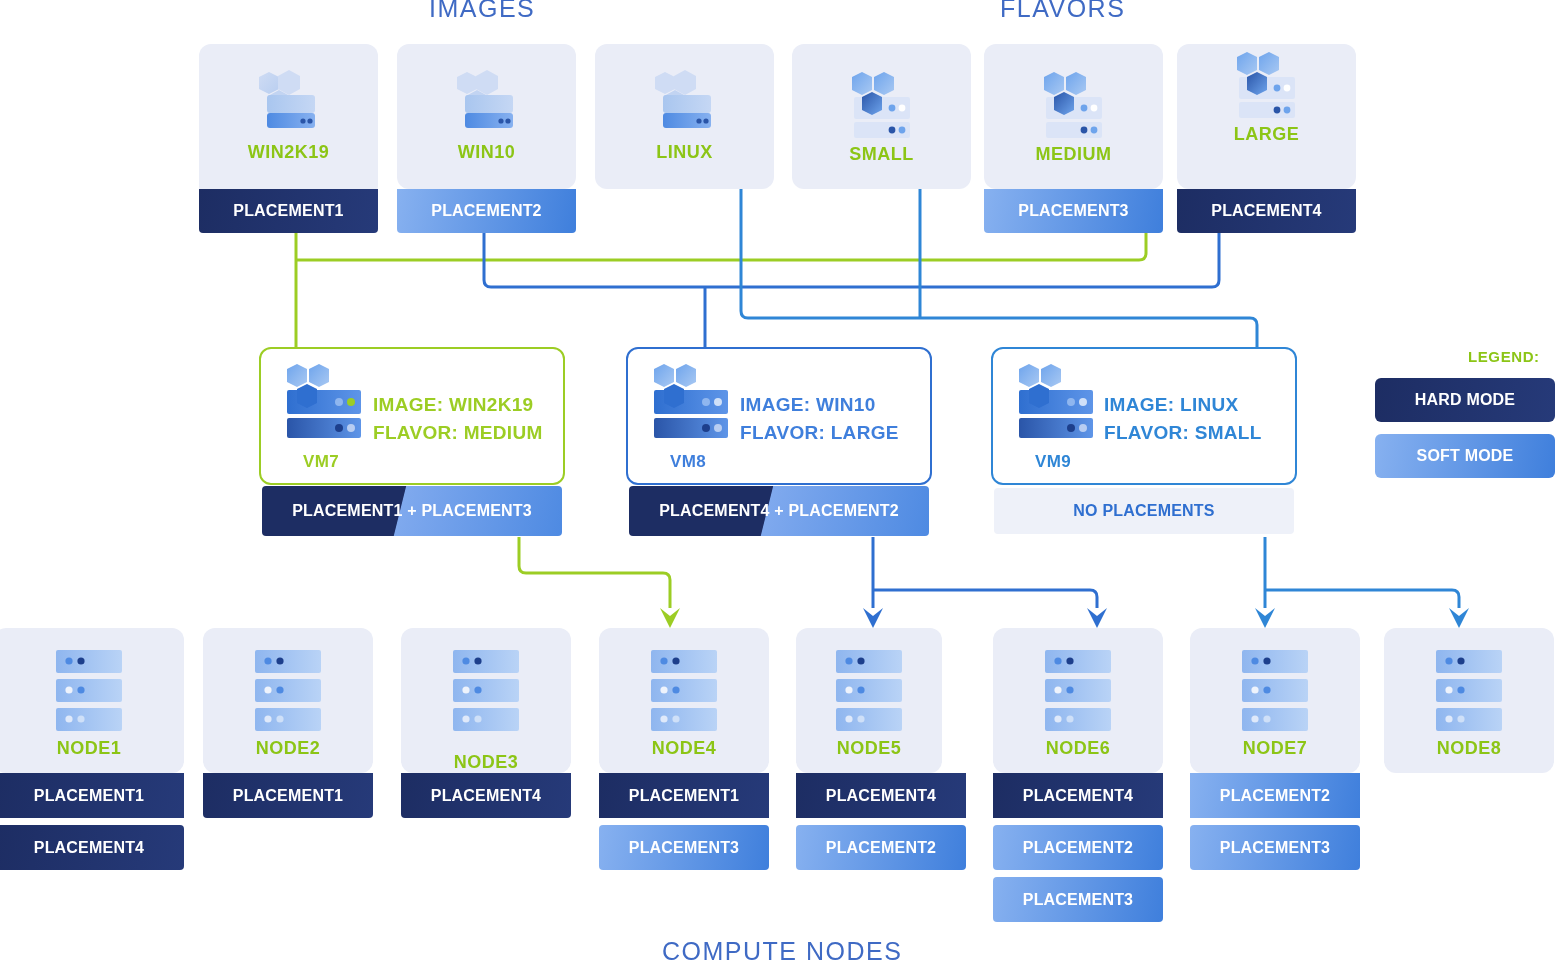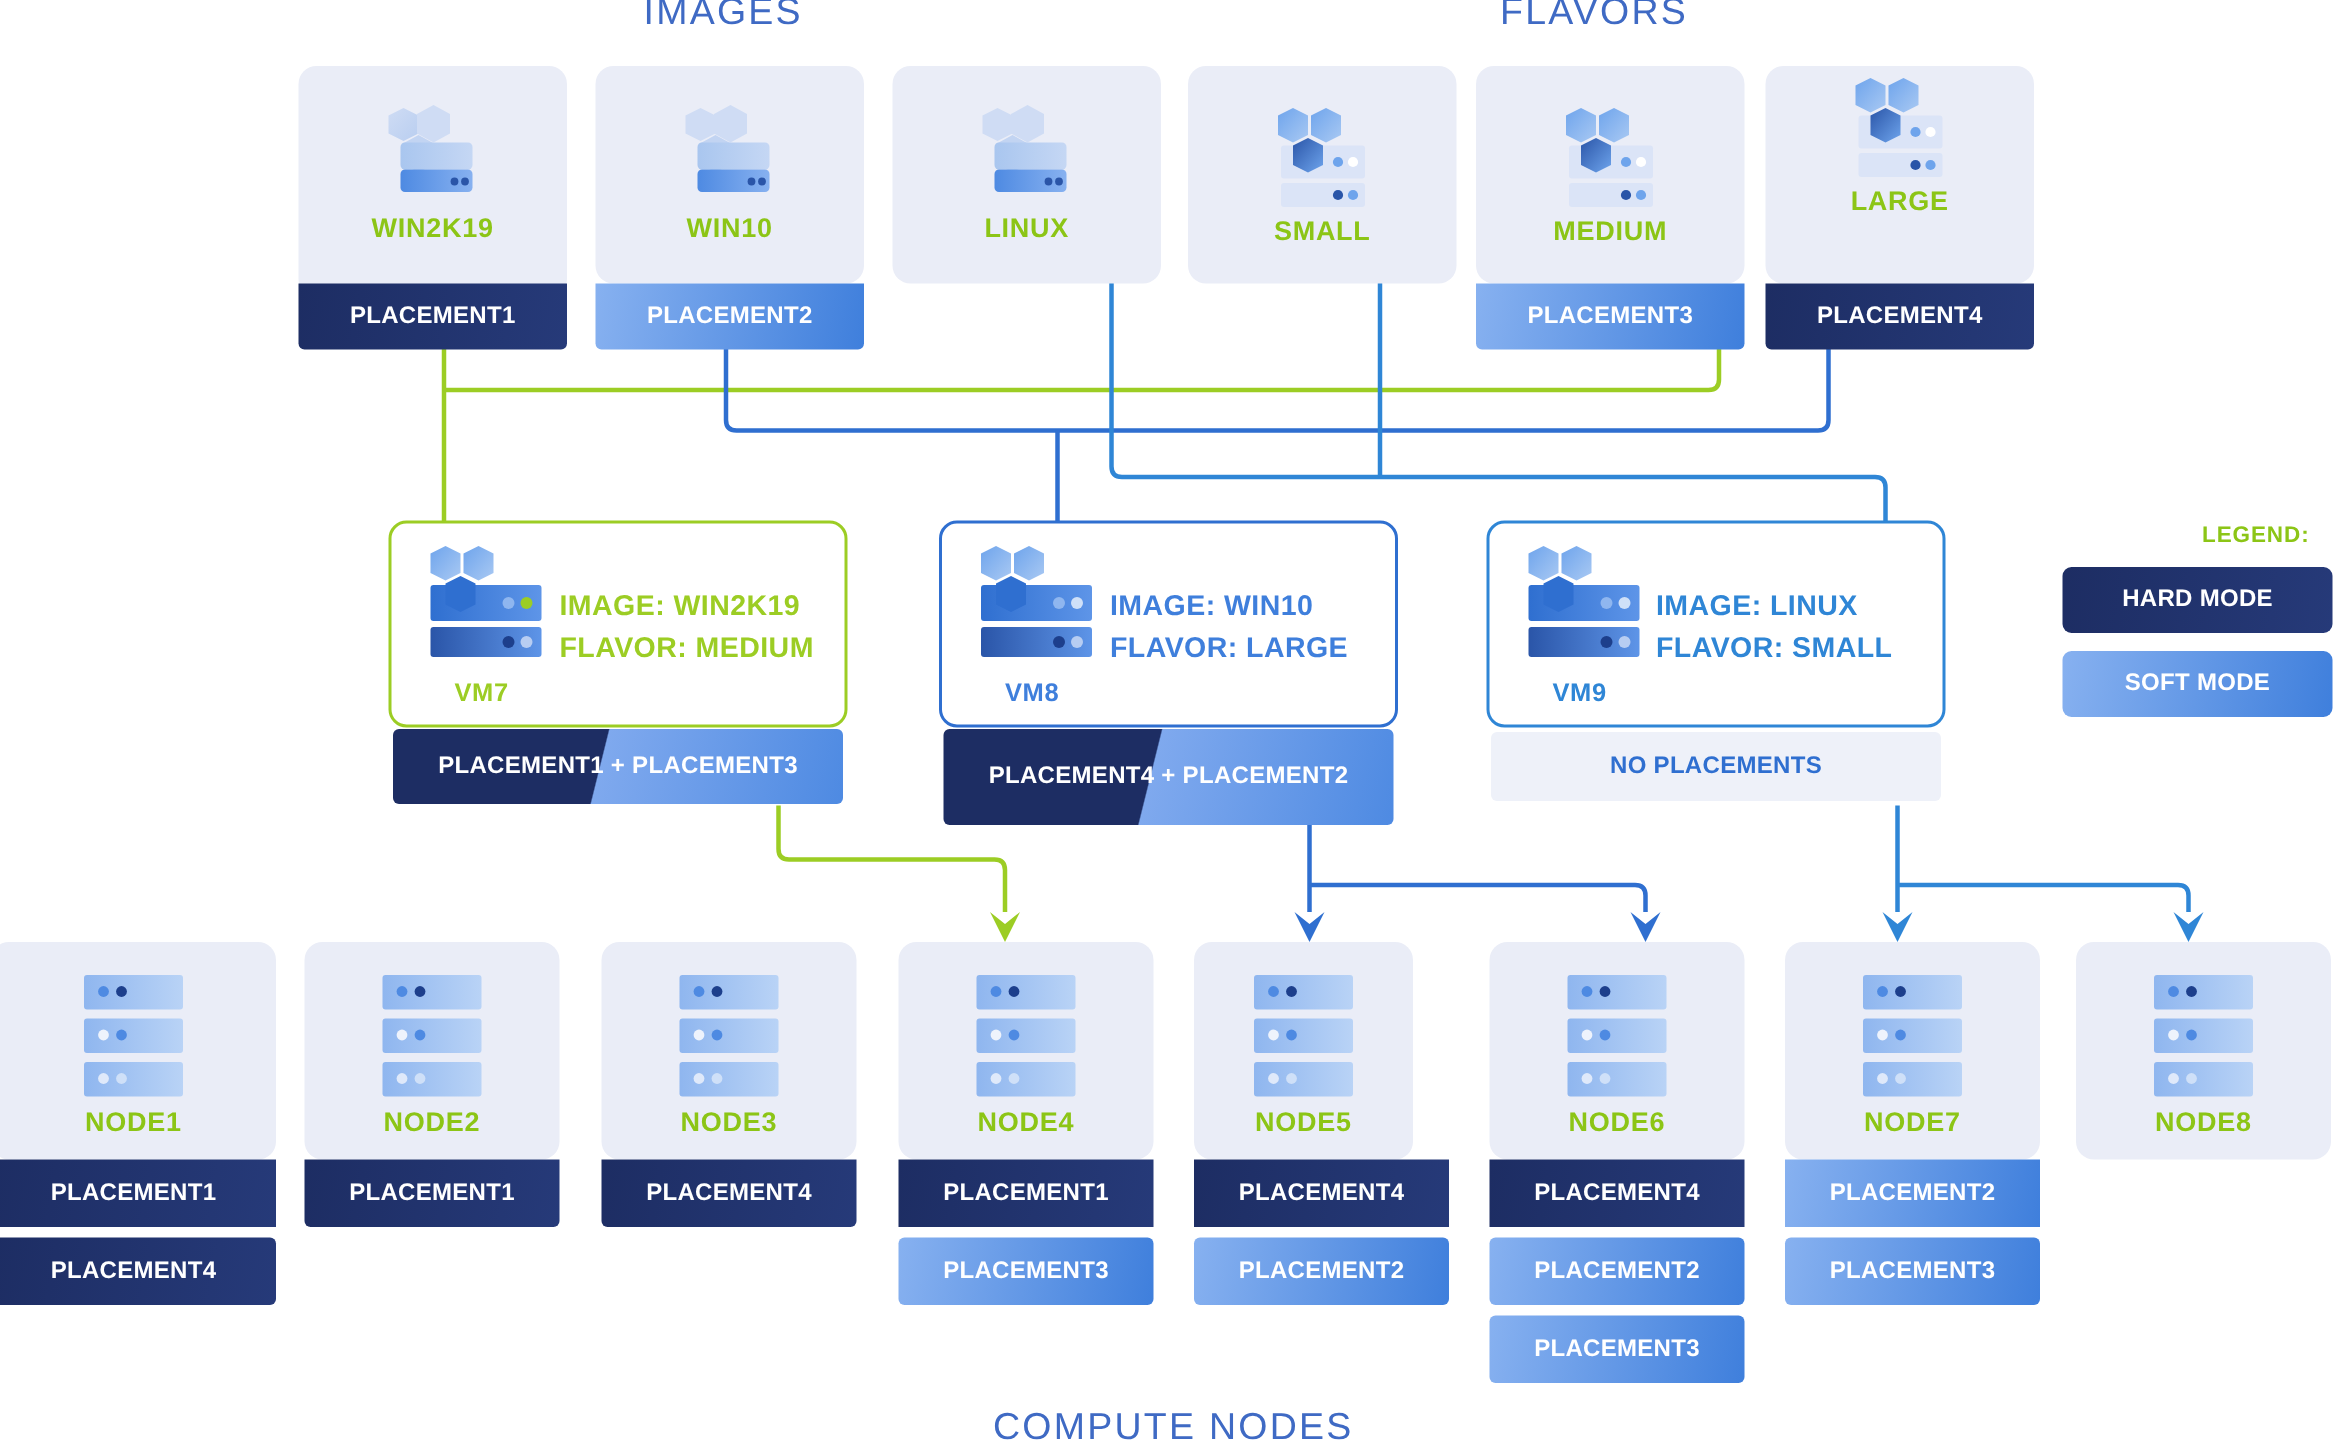"PLACEMENT4 + PLACEMENT2" div.chip { height: 64px -> 50px }
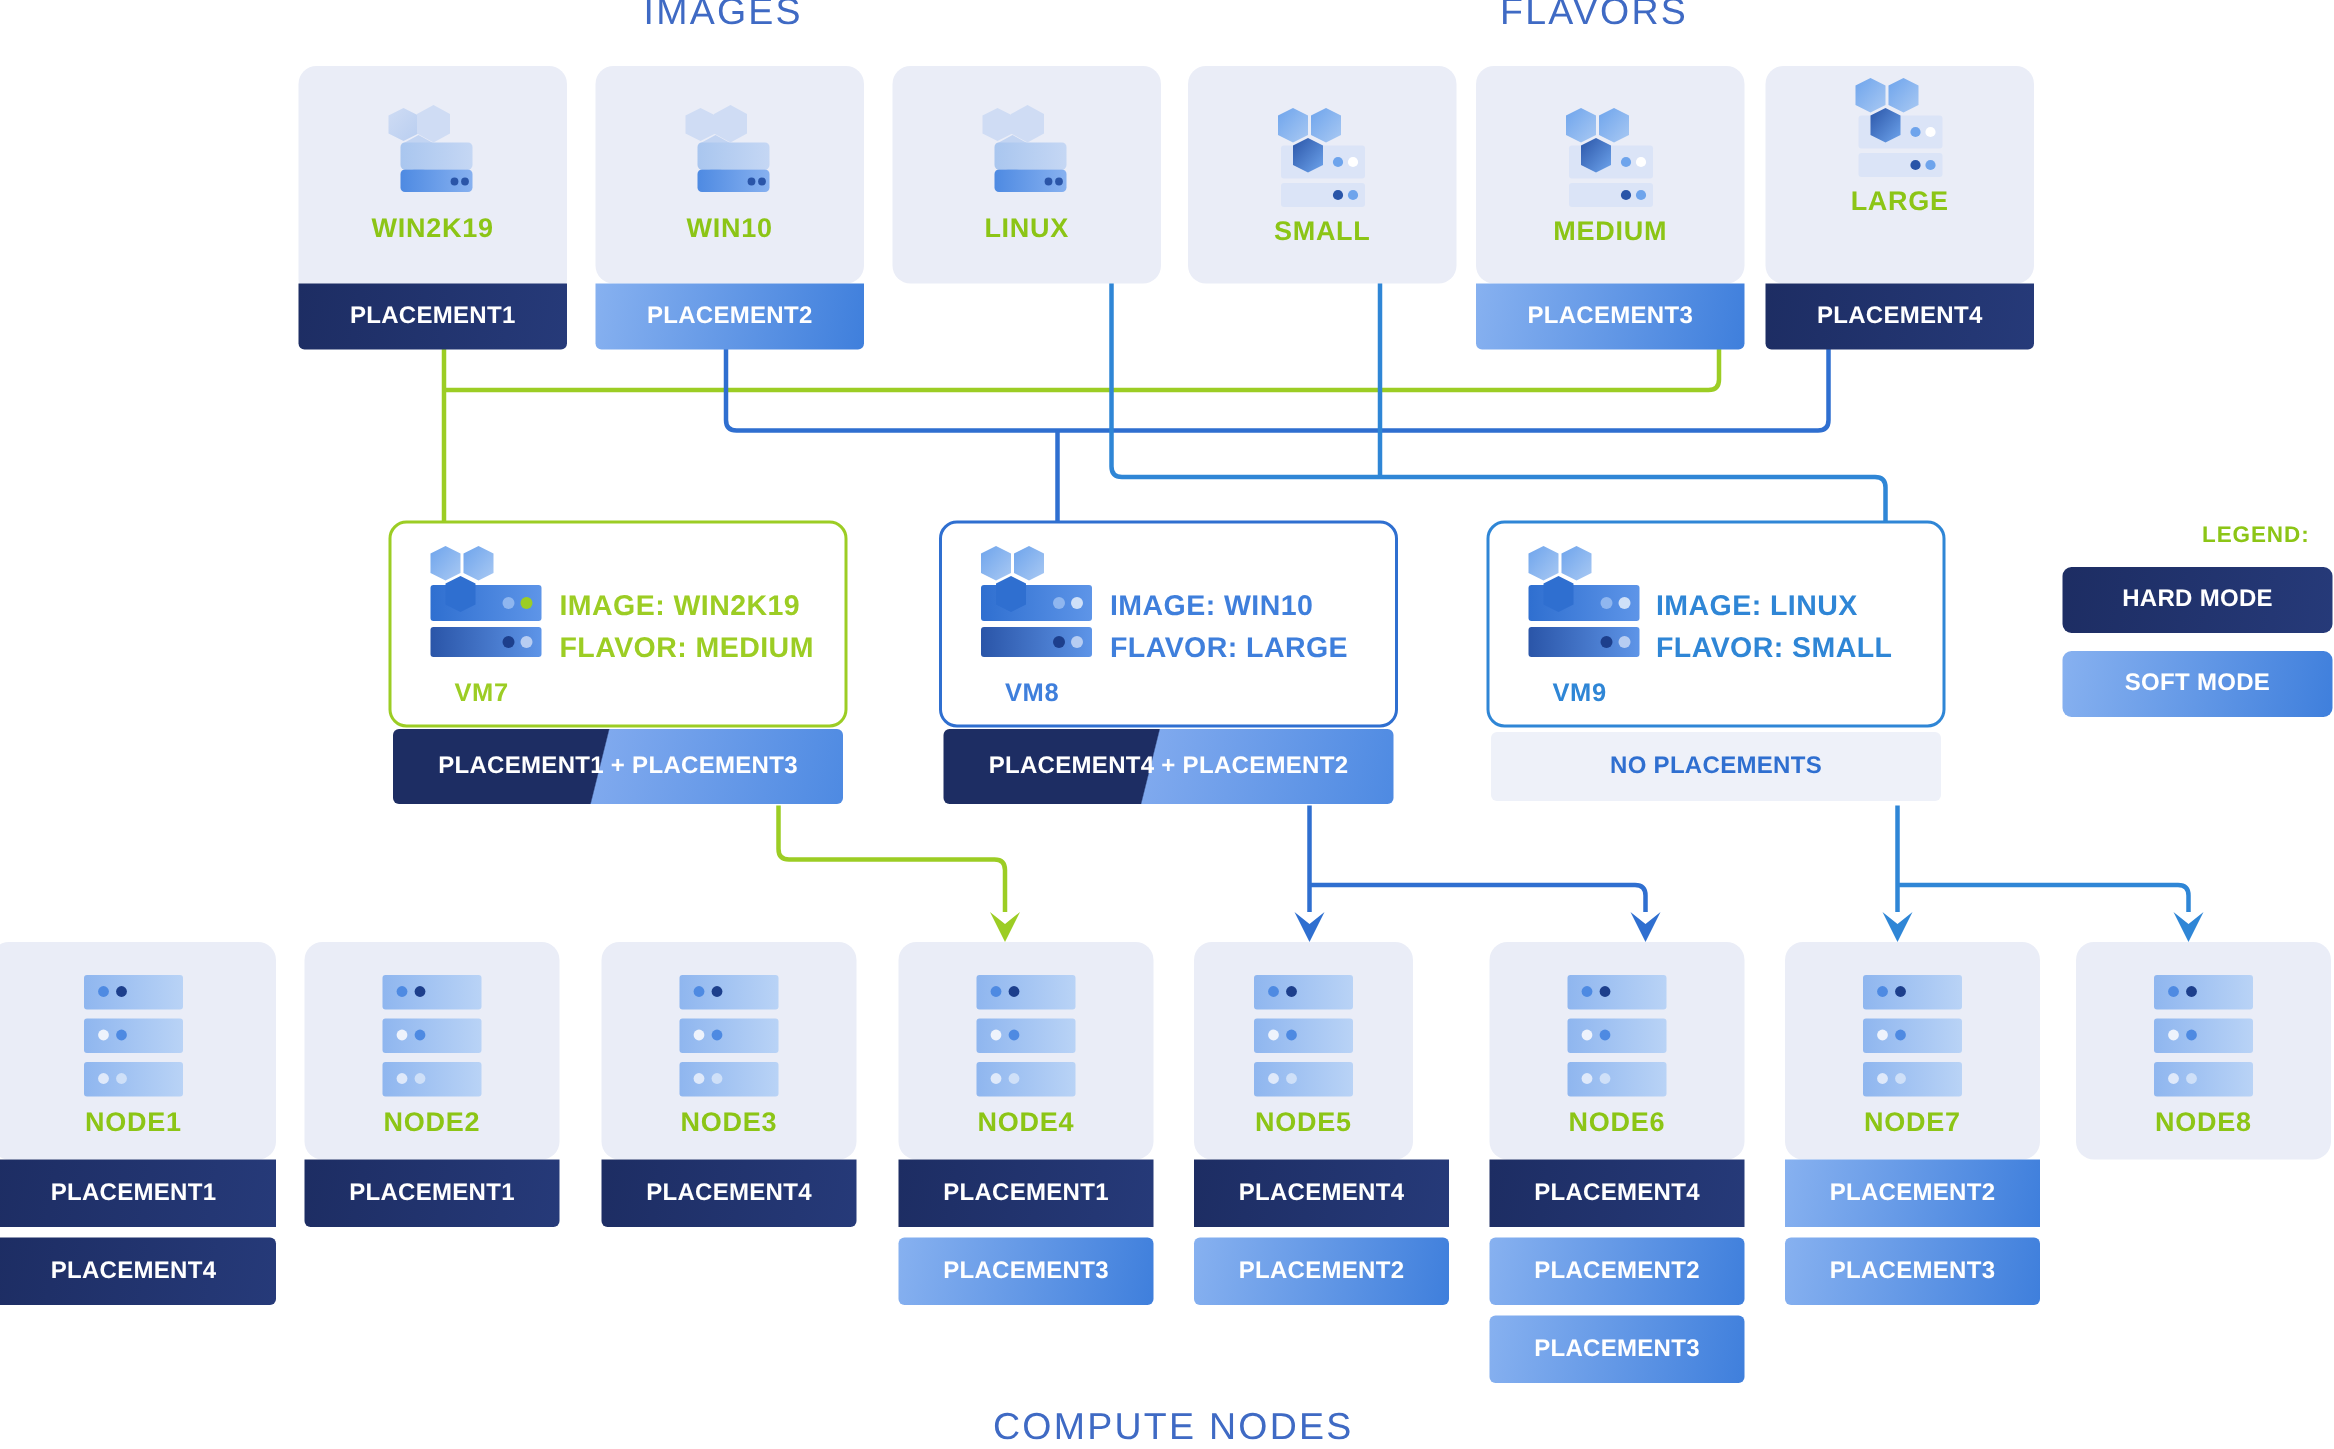"NODE3" div.card { justify-content: none -> space-between }
